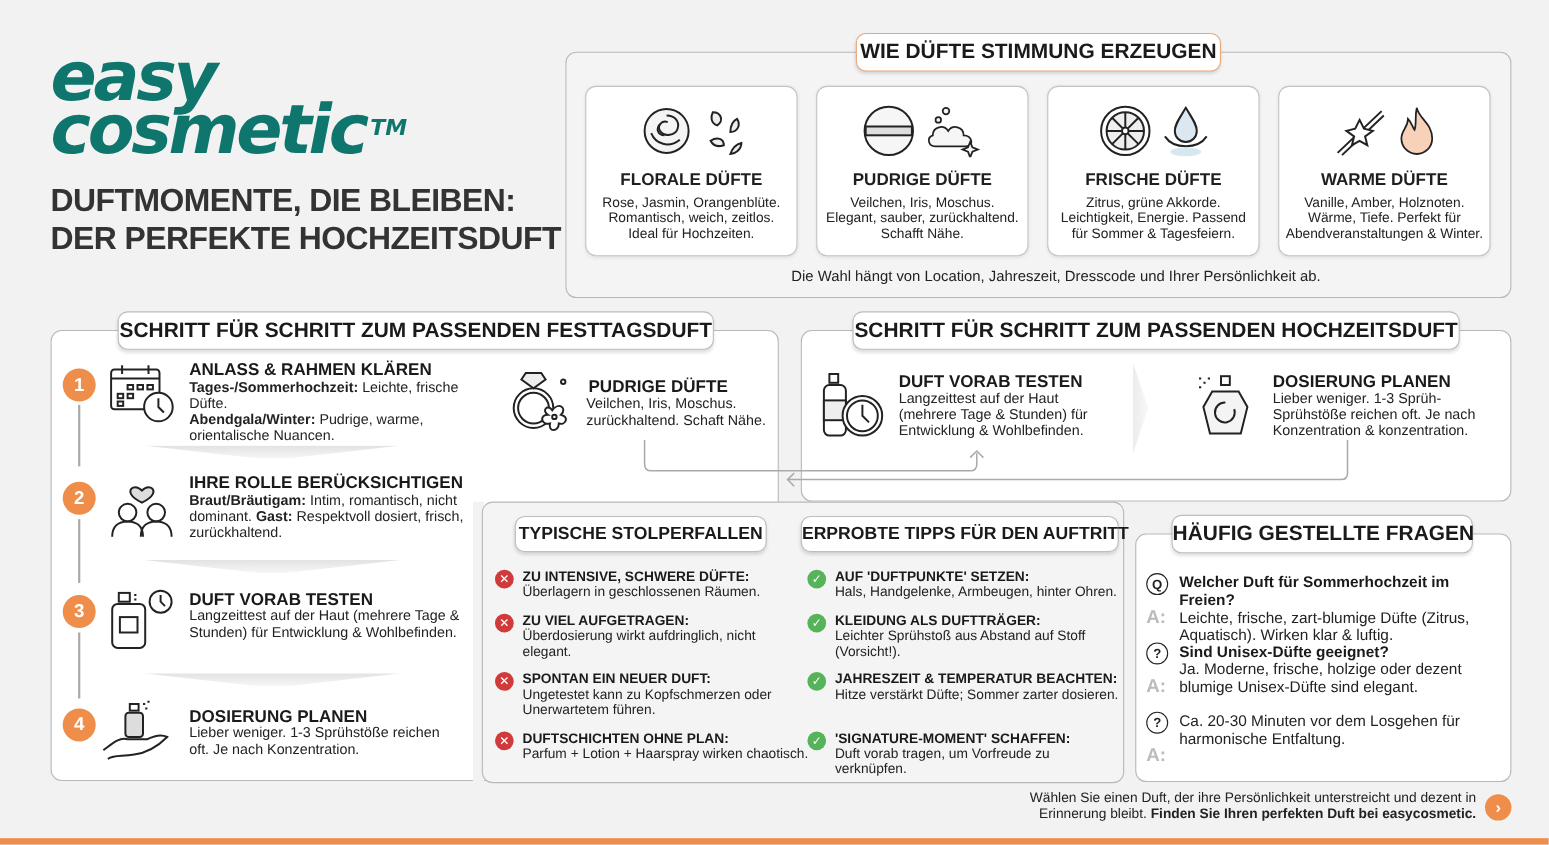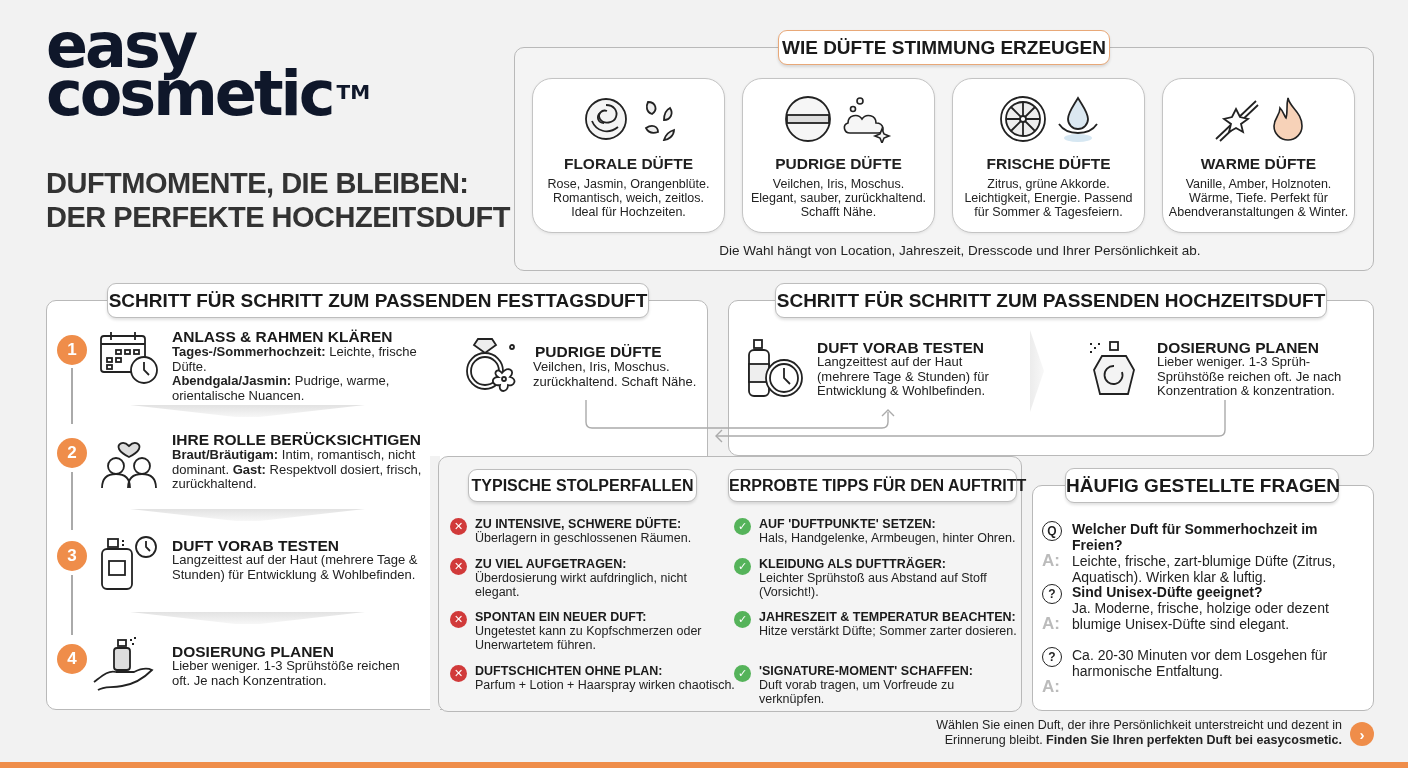"easy" .brand { color: #0f172a -> #0f766e; font-style: none -> italic; top: 22px -> 46px }
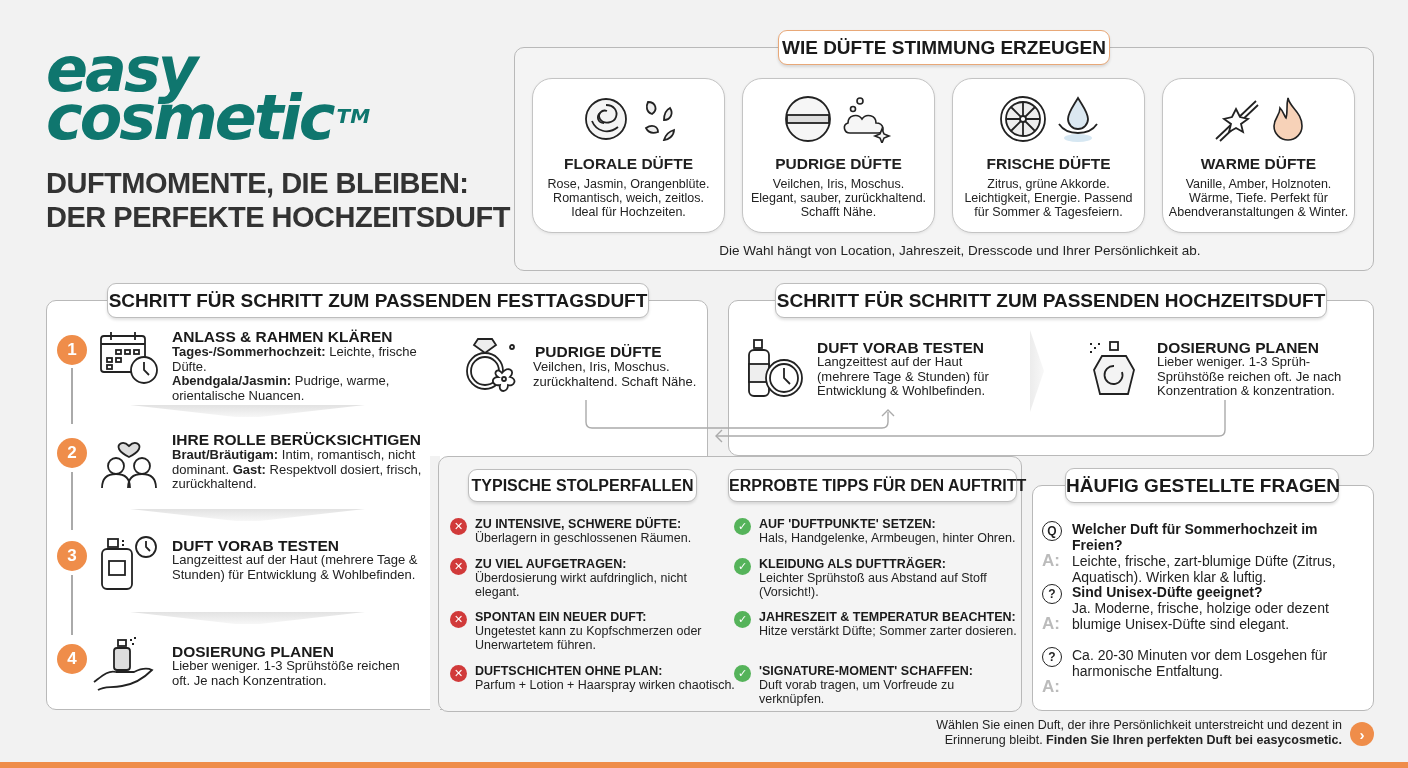"FLORALE DÜFTE" .card { border-radius: 20px -> 10px }
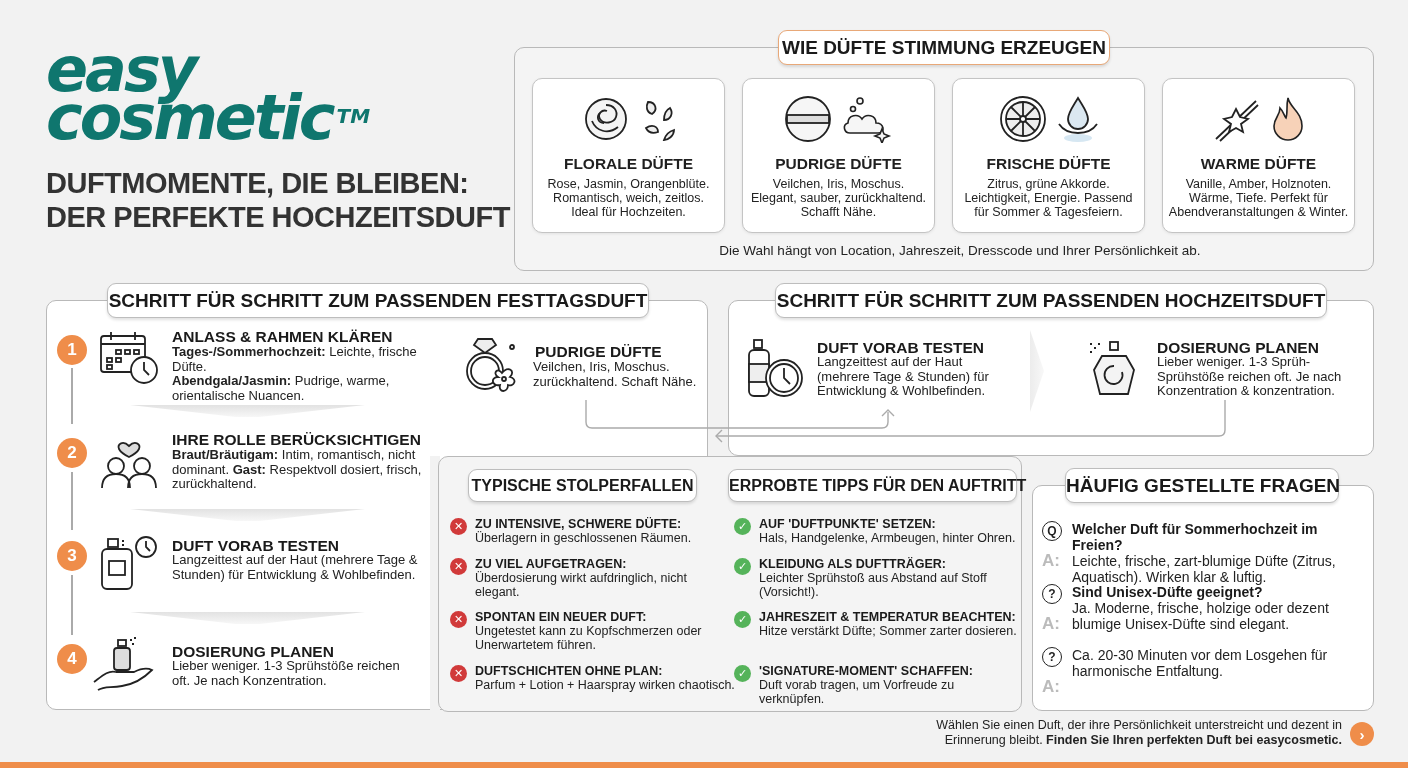"Abendgala/Jasmin:" b { text: Abendgala/Jasmin -> Abendgala/Winter }
